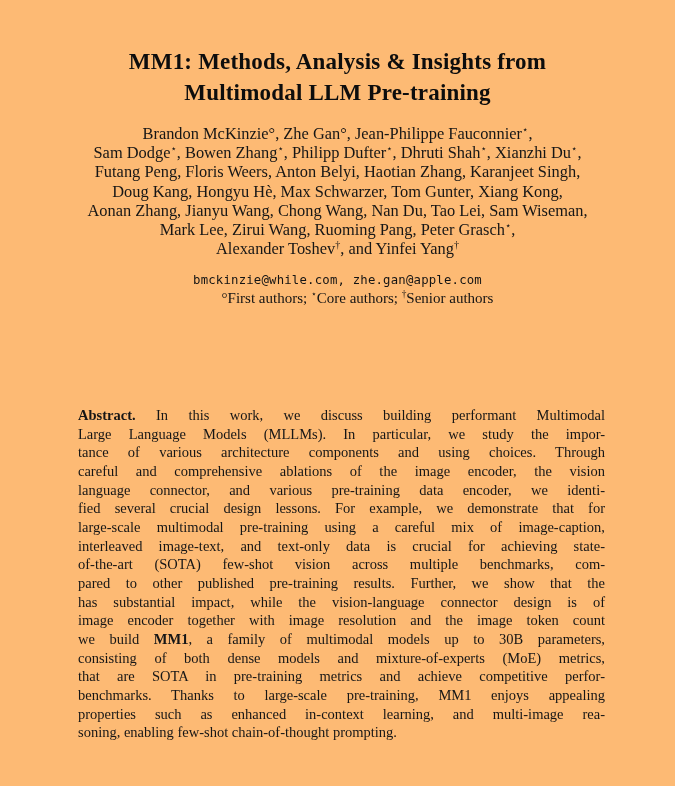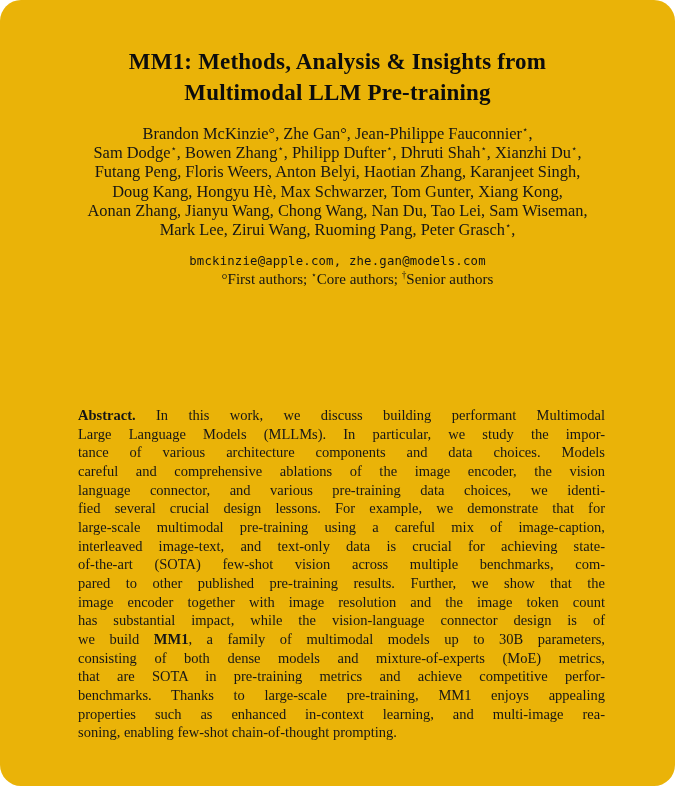"MM1: Methods, Analysis & Insights" .page { background: #eab308 -> #fdba74; border-radius: 21px -> none }
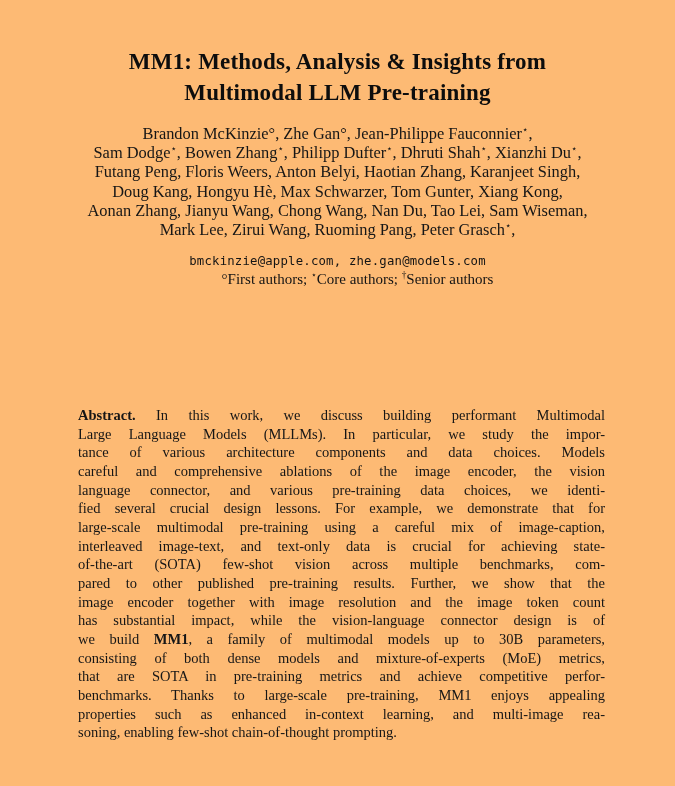"Alexander Toshev†, and Yinfei Yang†" div.last-line { html: none -> <div>Alexander Toshev<sup>†</sup>, and Yinfei Yang<sup>†</sup></div> }
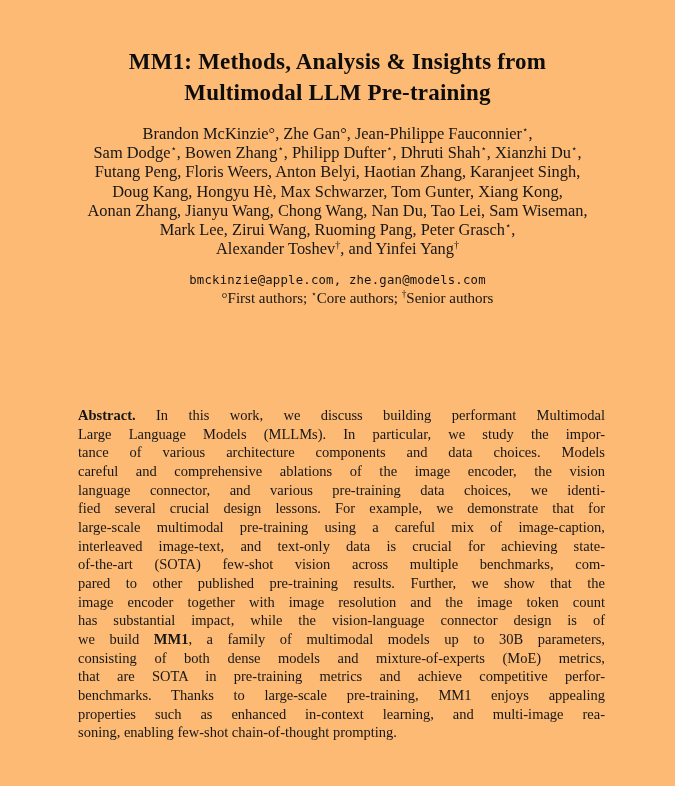"bmckinzie@apple.com, zhe.gan@models.com" div.emails-line { text: bmckinzie@apple.com, zhe.gan@models.com -> bmckinzie@while.com, zhe.gan@apple.com }
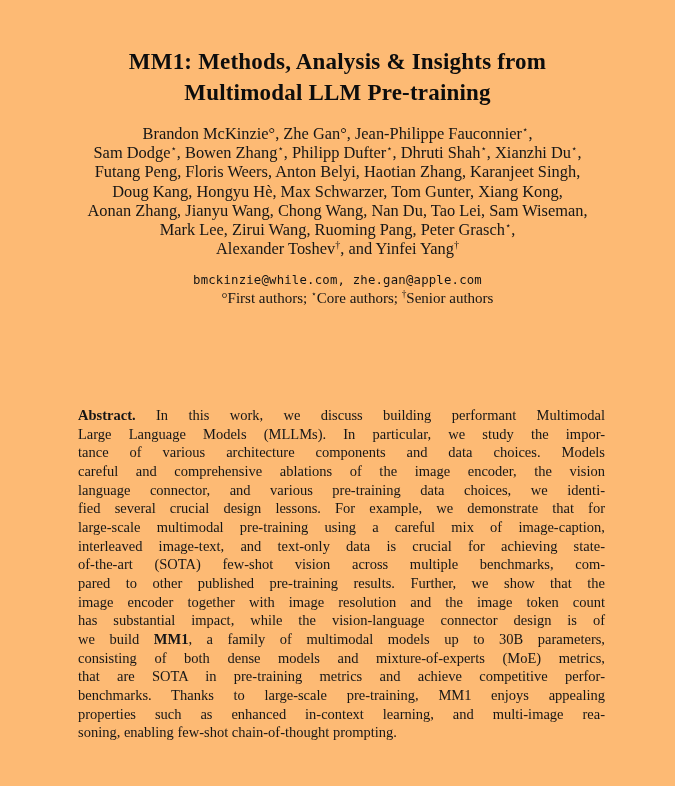"tance of various architecture components" div.jline { text: data choices. Models -> using choices. Through }
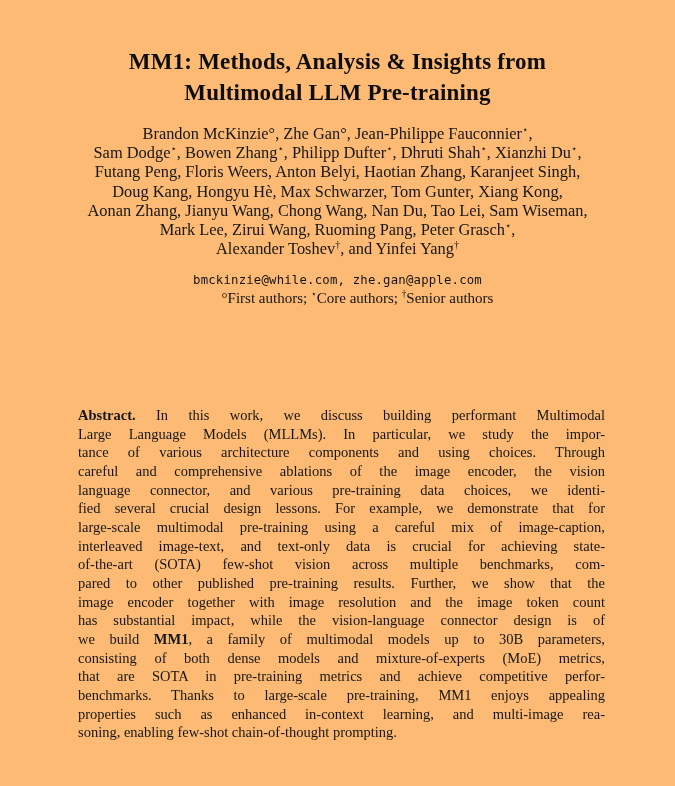"language connector, and various" div.jline { text: choices -> encoder }
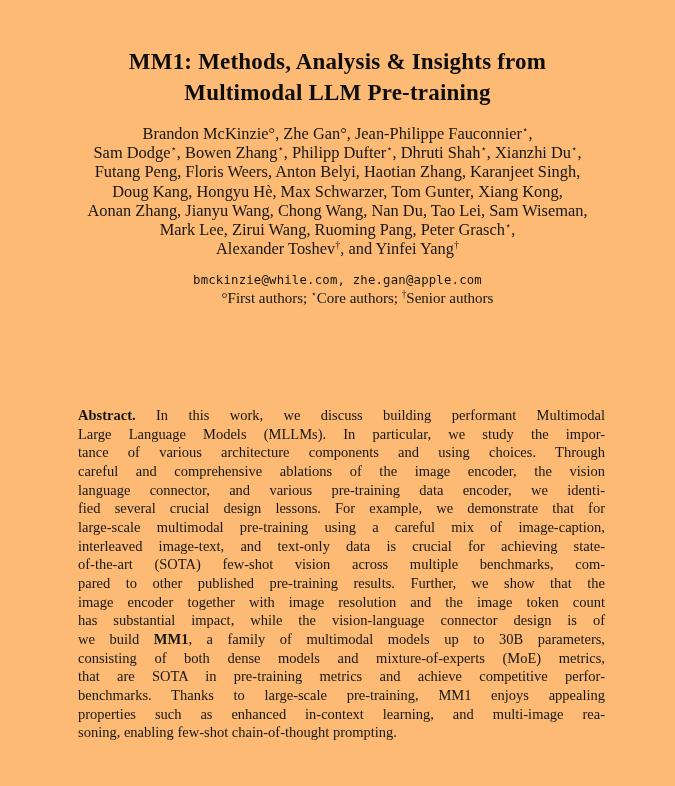"image encoder together with image" div.jline { order: before "has substantial impact, while the" -> after "has substantial impact, while the" }
